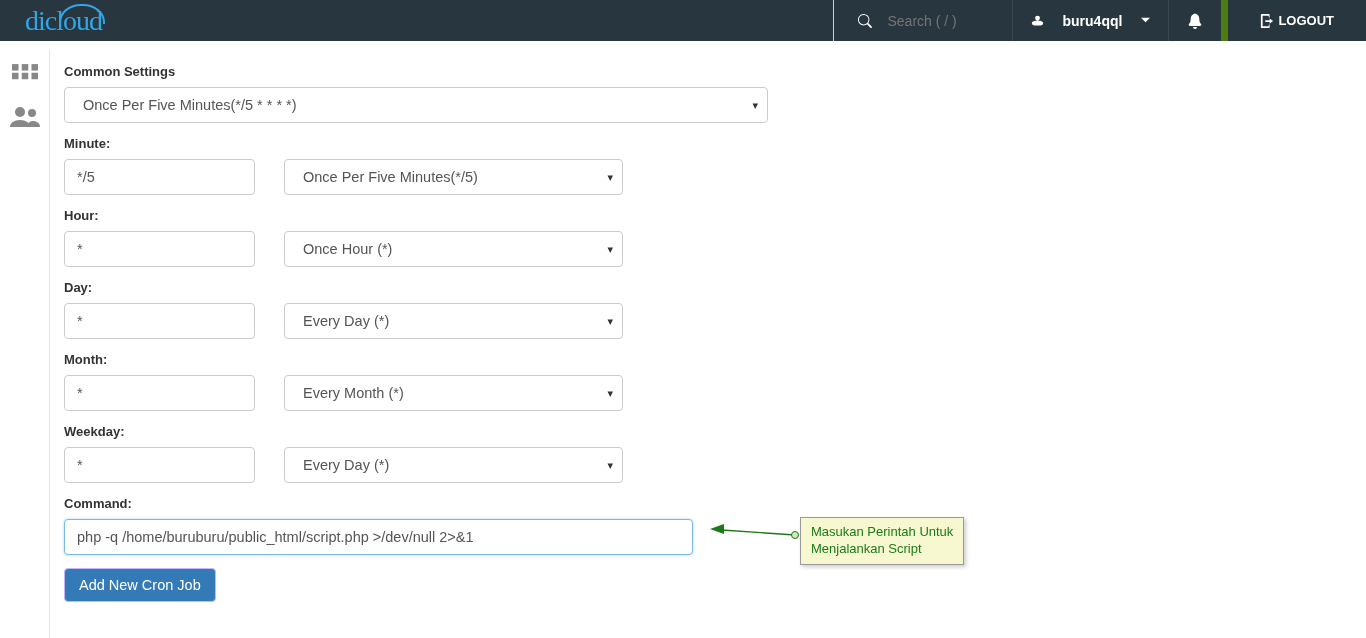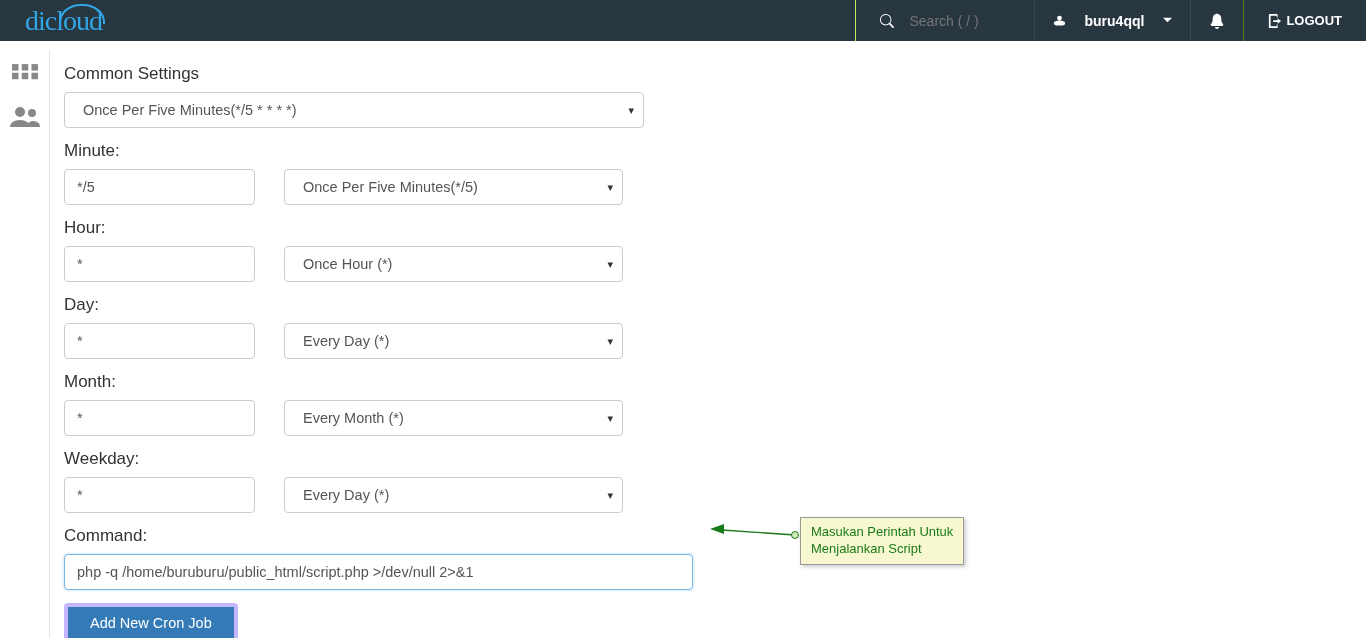"LOGOUT" .logout-box { border-left: 1px solid #4d7c0f -> 7px solid #4d7c0f; padding: 0 24px -> 0 32px }
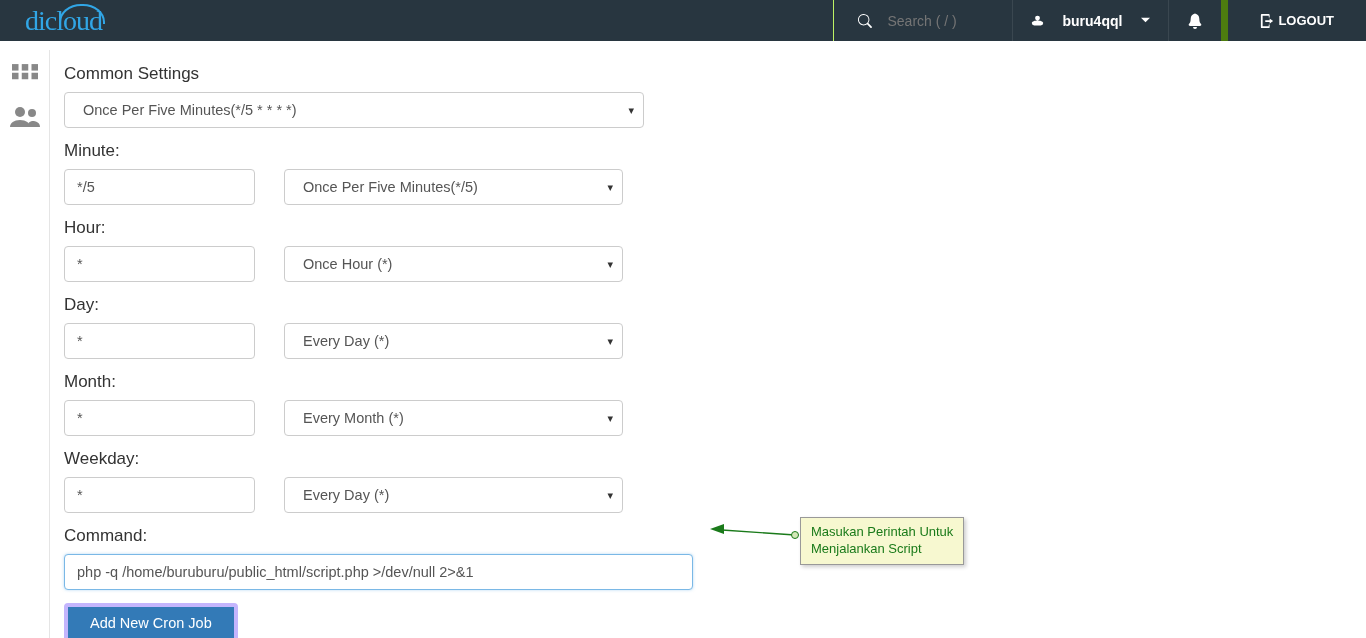"Common Settings" .label { font-size: 17px -> 13px; font-weight: 400 -> 700 }
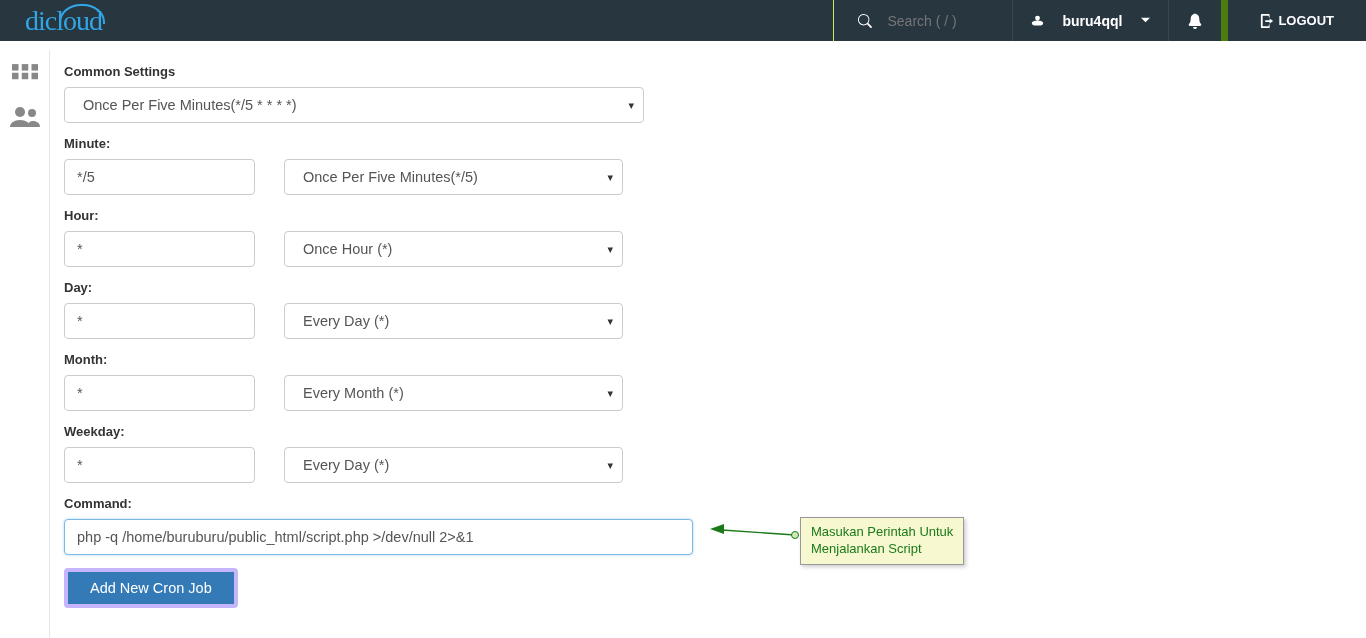"Once Per Five Minutes(*/5 *" .select-wide { width: 580px -> 704px }
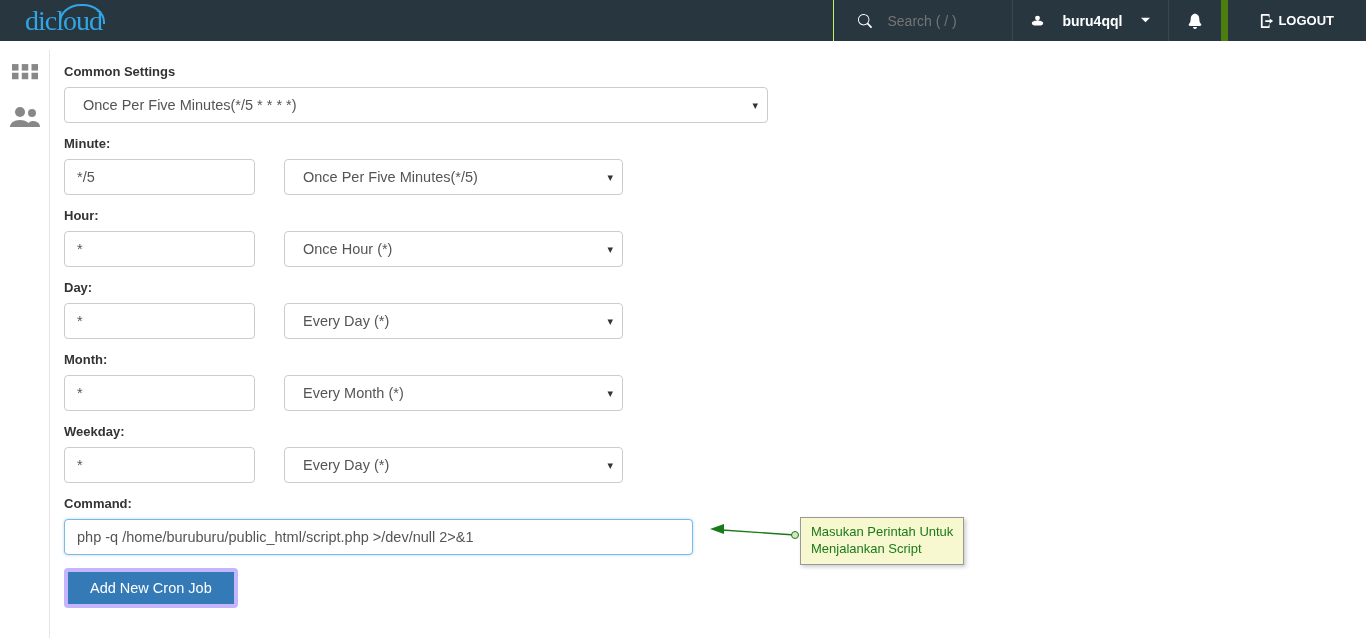"Add New Cron Job" .btn-primary { border: 4px solid #c4b5fd -> 1px solid #c4b5fd; padding: 8px 22px -> 8px 14px }
